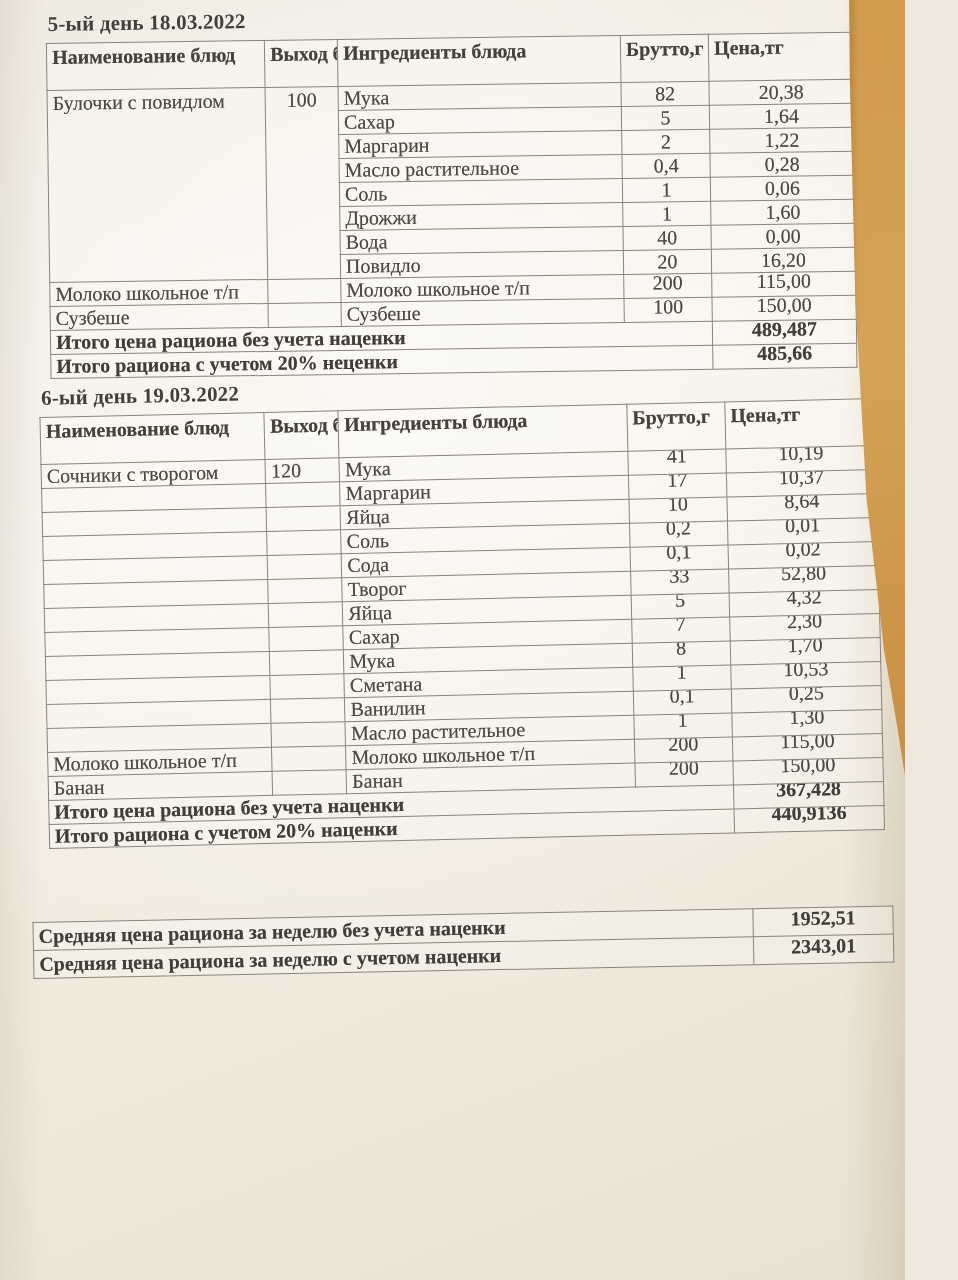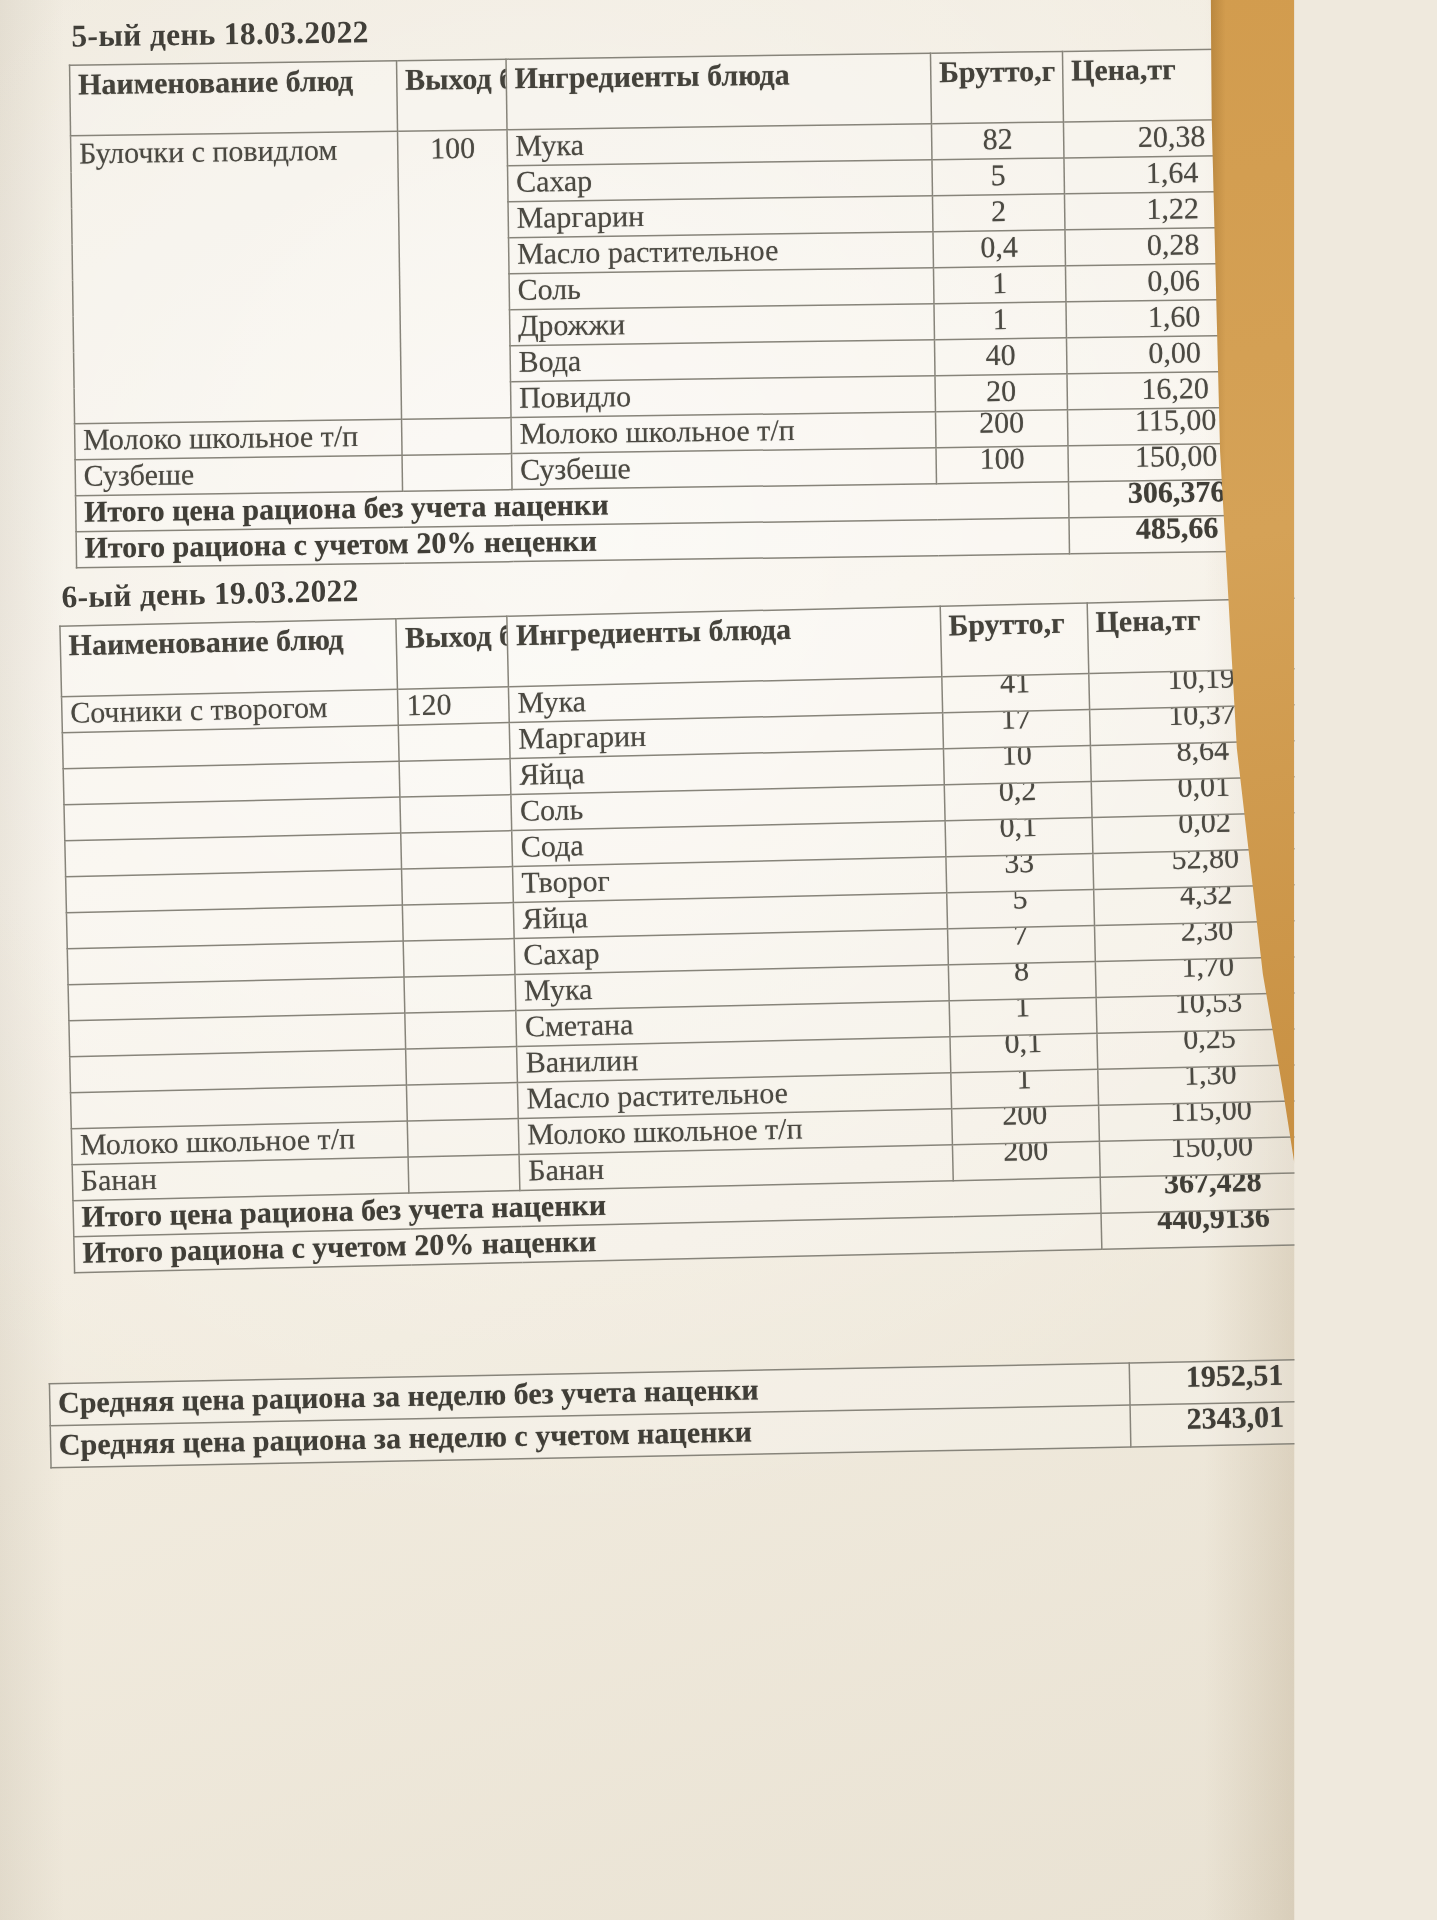"5-ый день 18.03.2022" .photo { padding-left: none -> 42px }
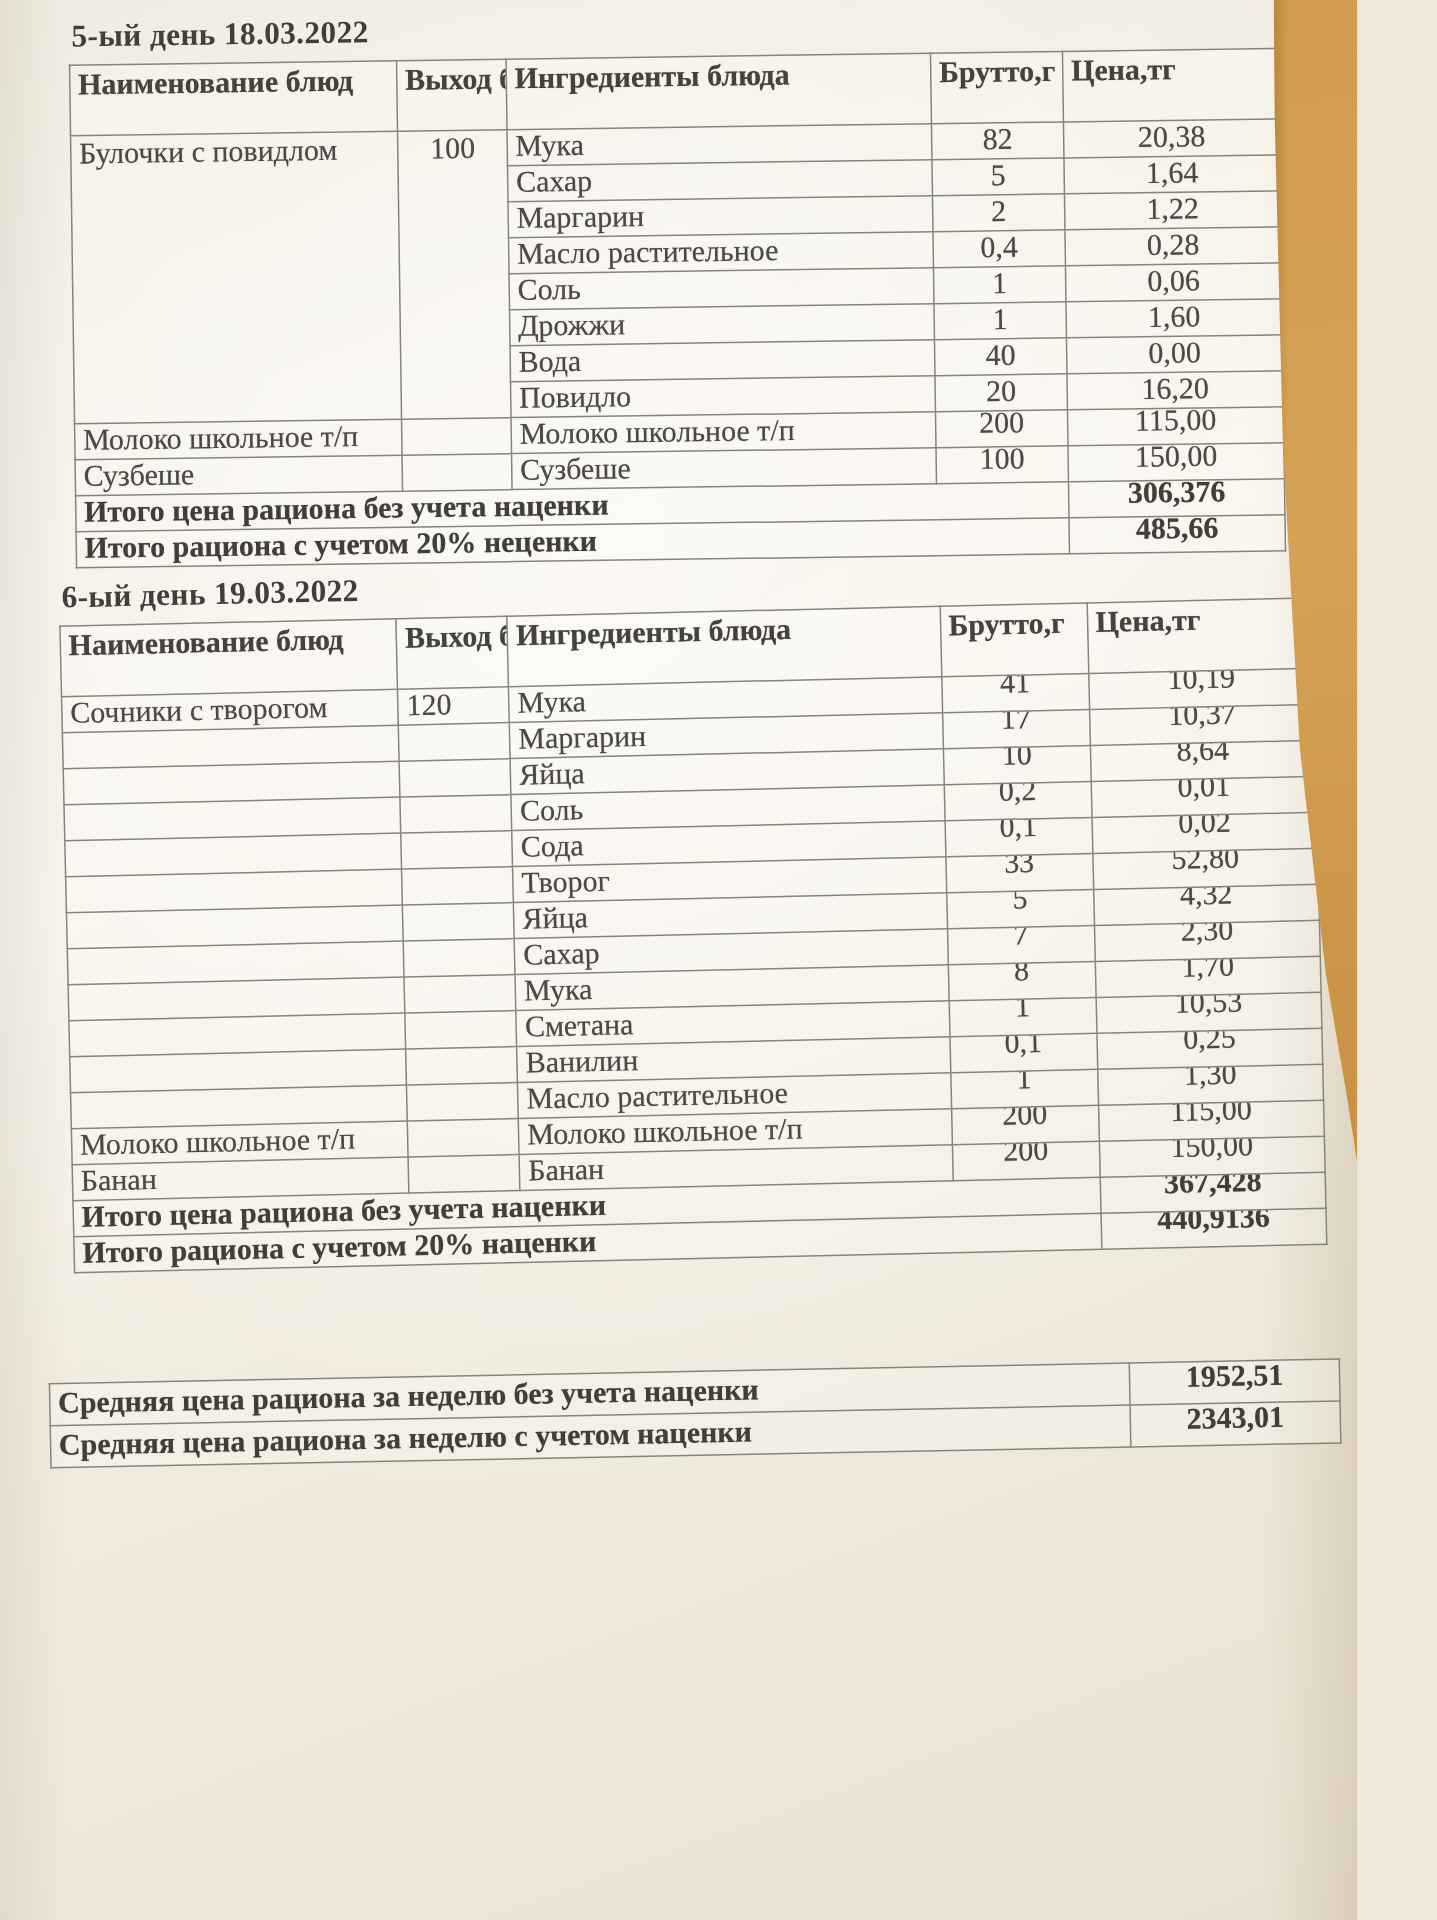"306,376" span { text: 306,376 -> 489,487 }
